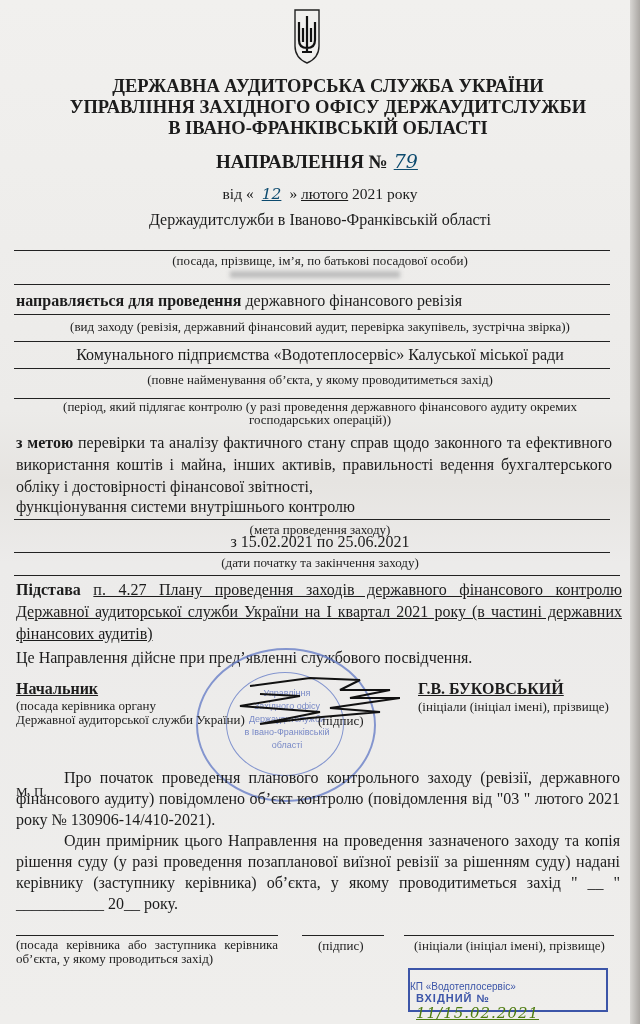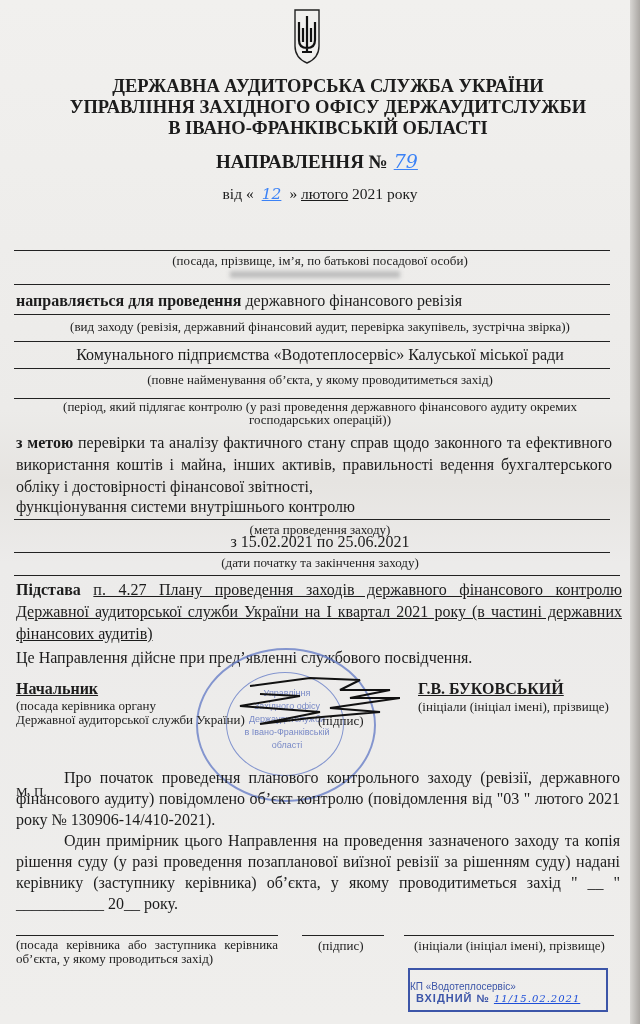"79" .hand { color: #3b82f6 -> #0c4a6e }
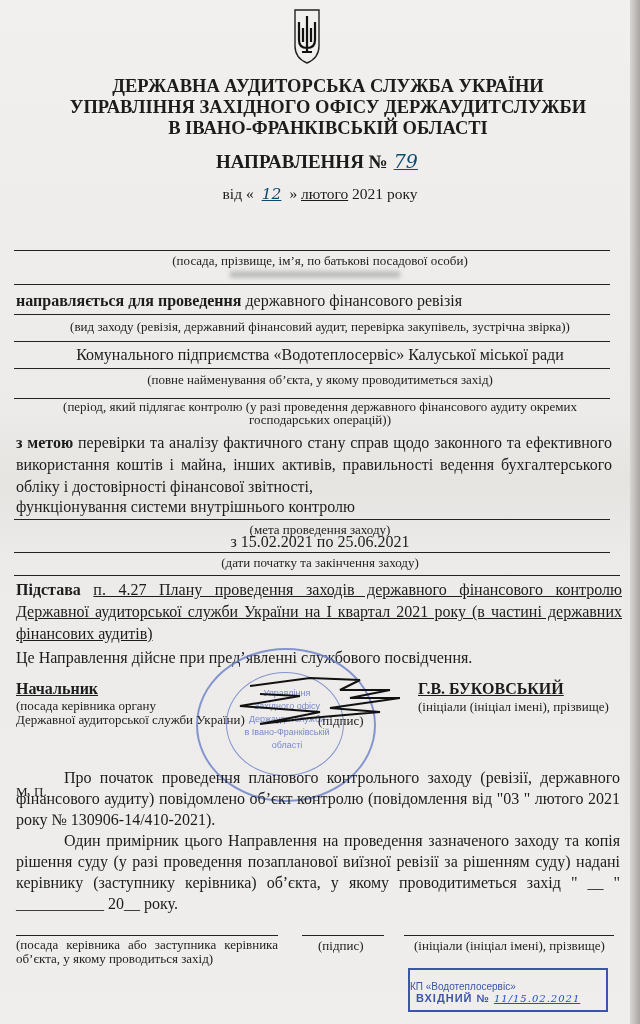"Держаудитслужби в Іваново-Франківській" div { html: none -> <div>Держаудитслужби в Іваново-Франківській області</div> }
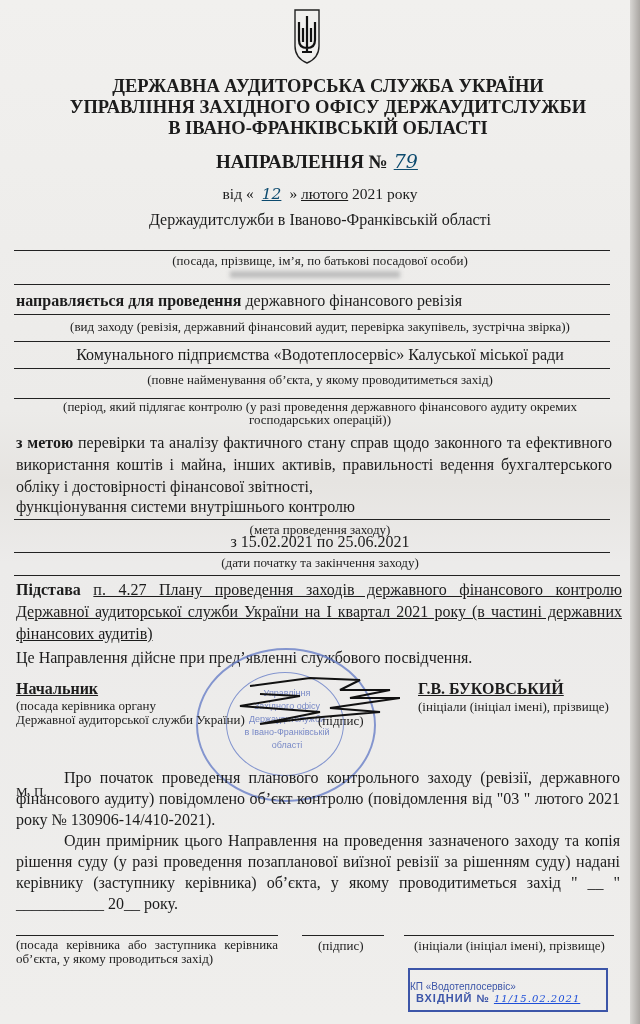"11/15.02.2021" span.hand { color: #1d4ed8 -> #4d7c0f; font-size: 10px -> 15px }
